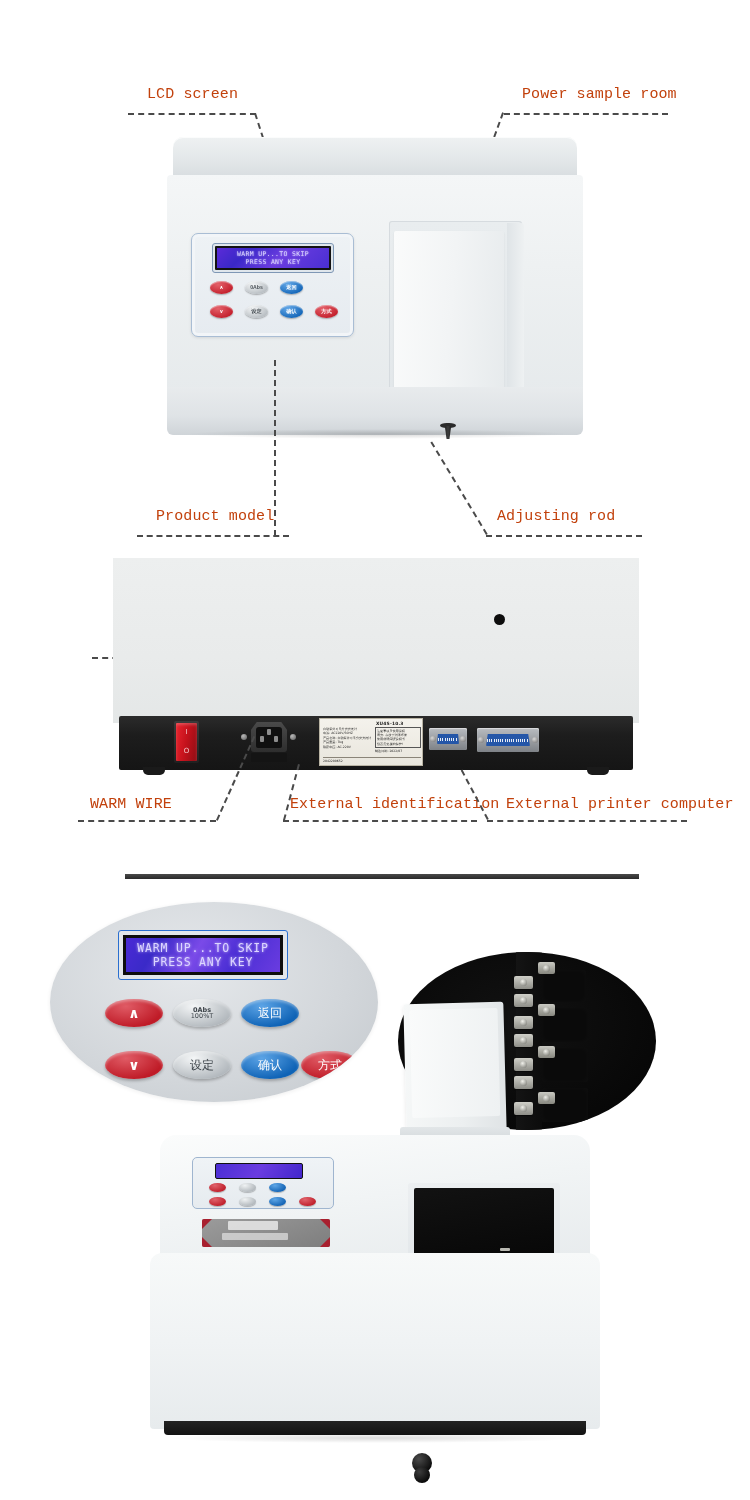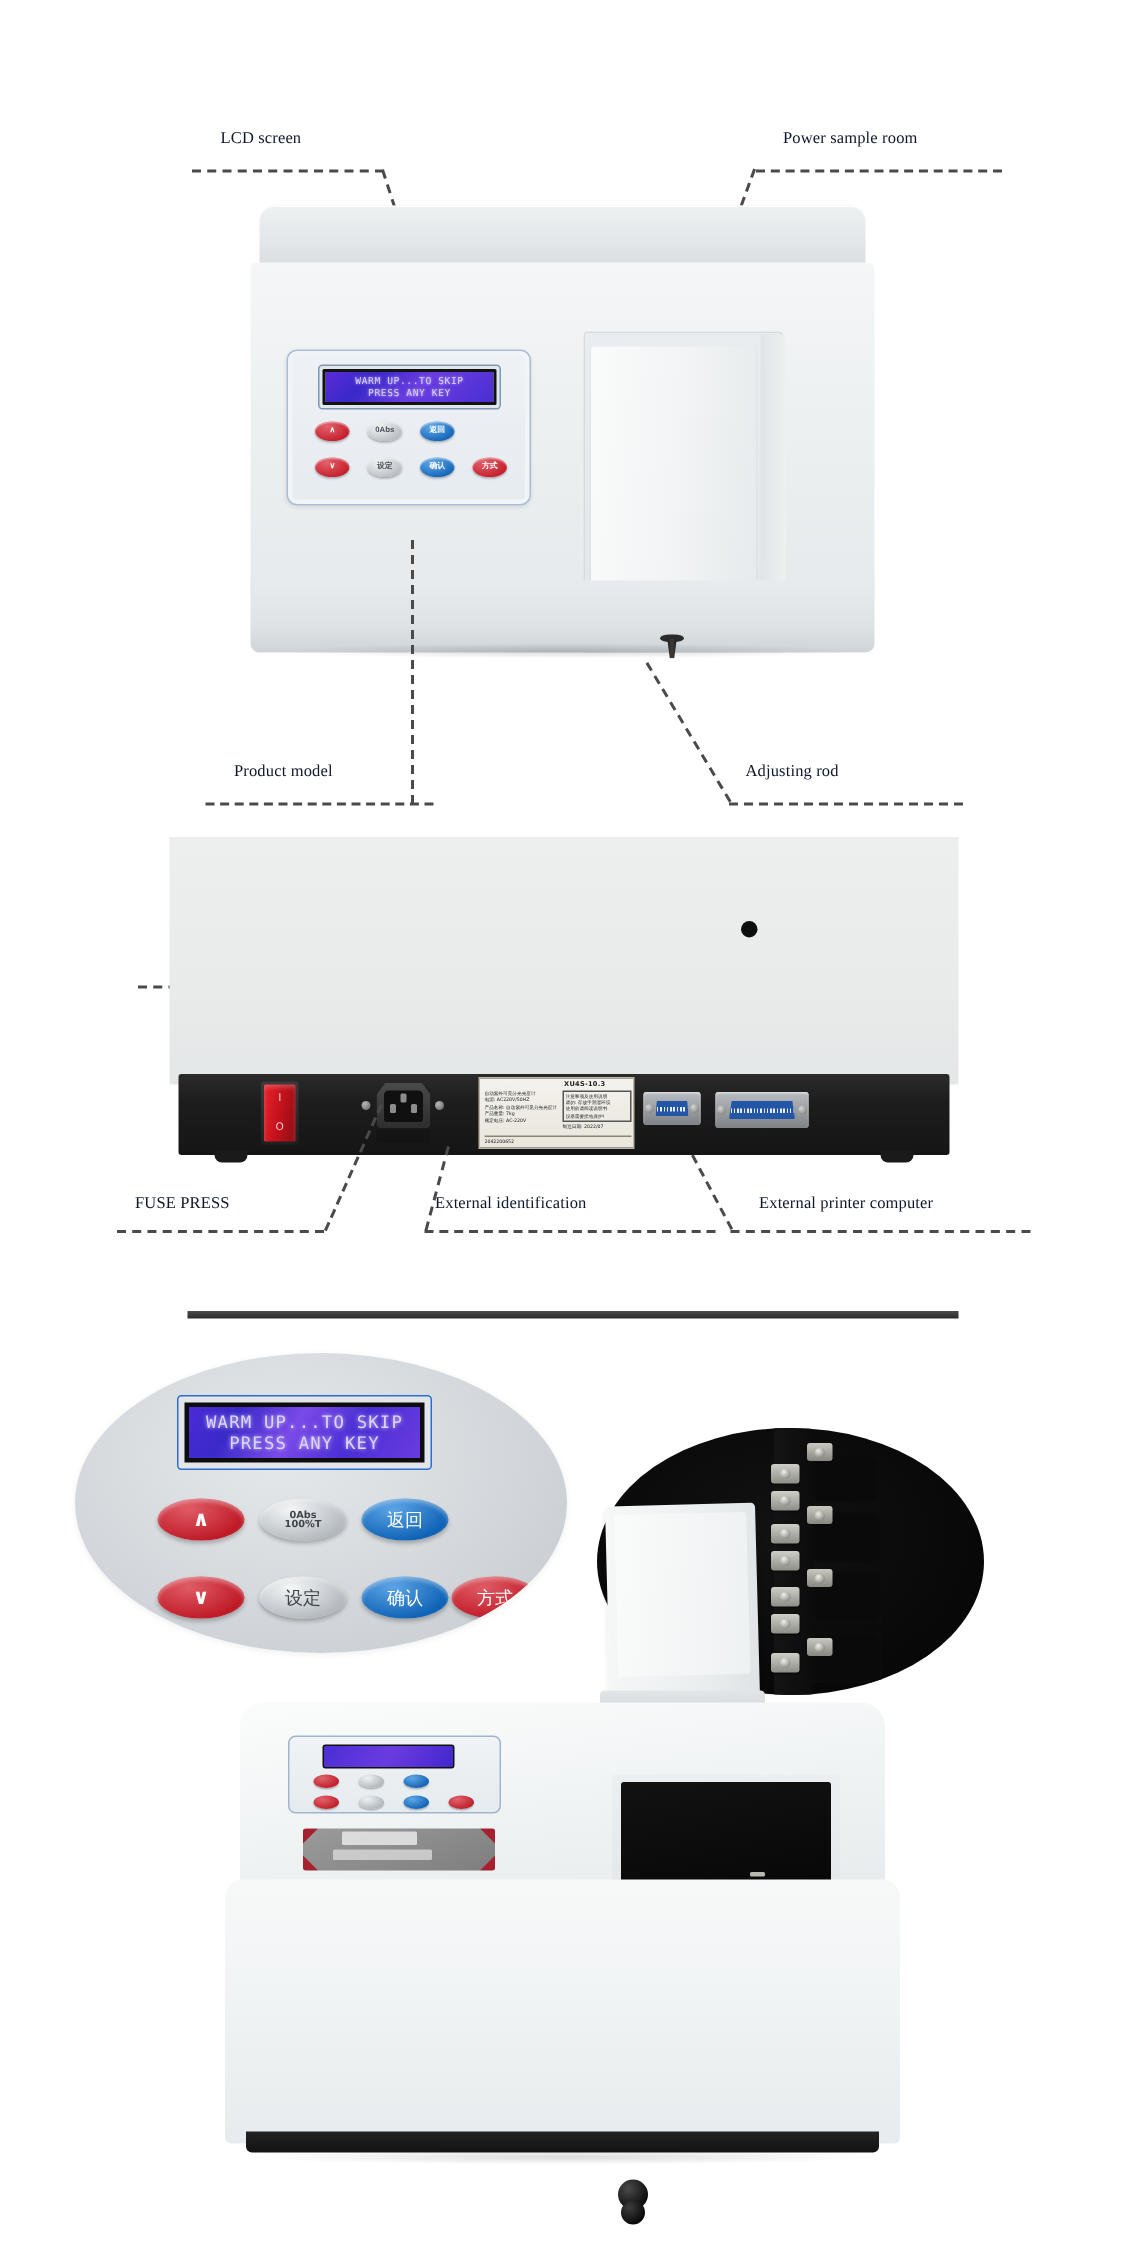"LCD screen" .callout-label { color: #0f172a -> #c2410c; font-family: Liberation Serif, serif -> Liberation Mono, monospace; font-size: 11px -> 15px }
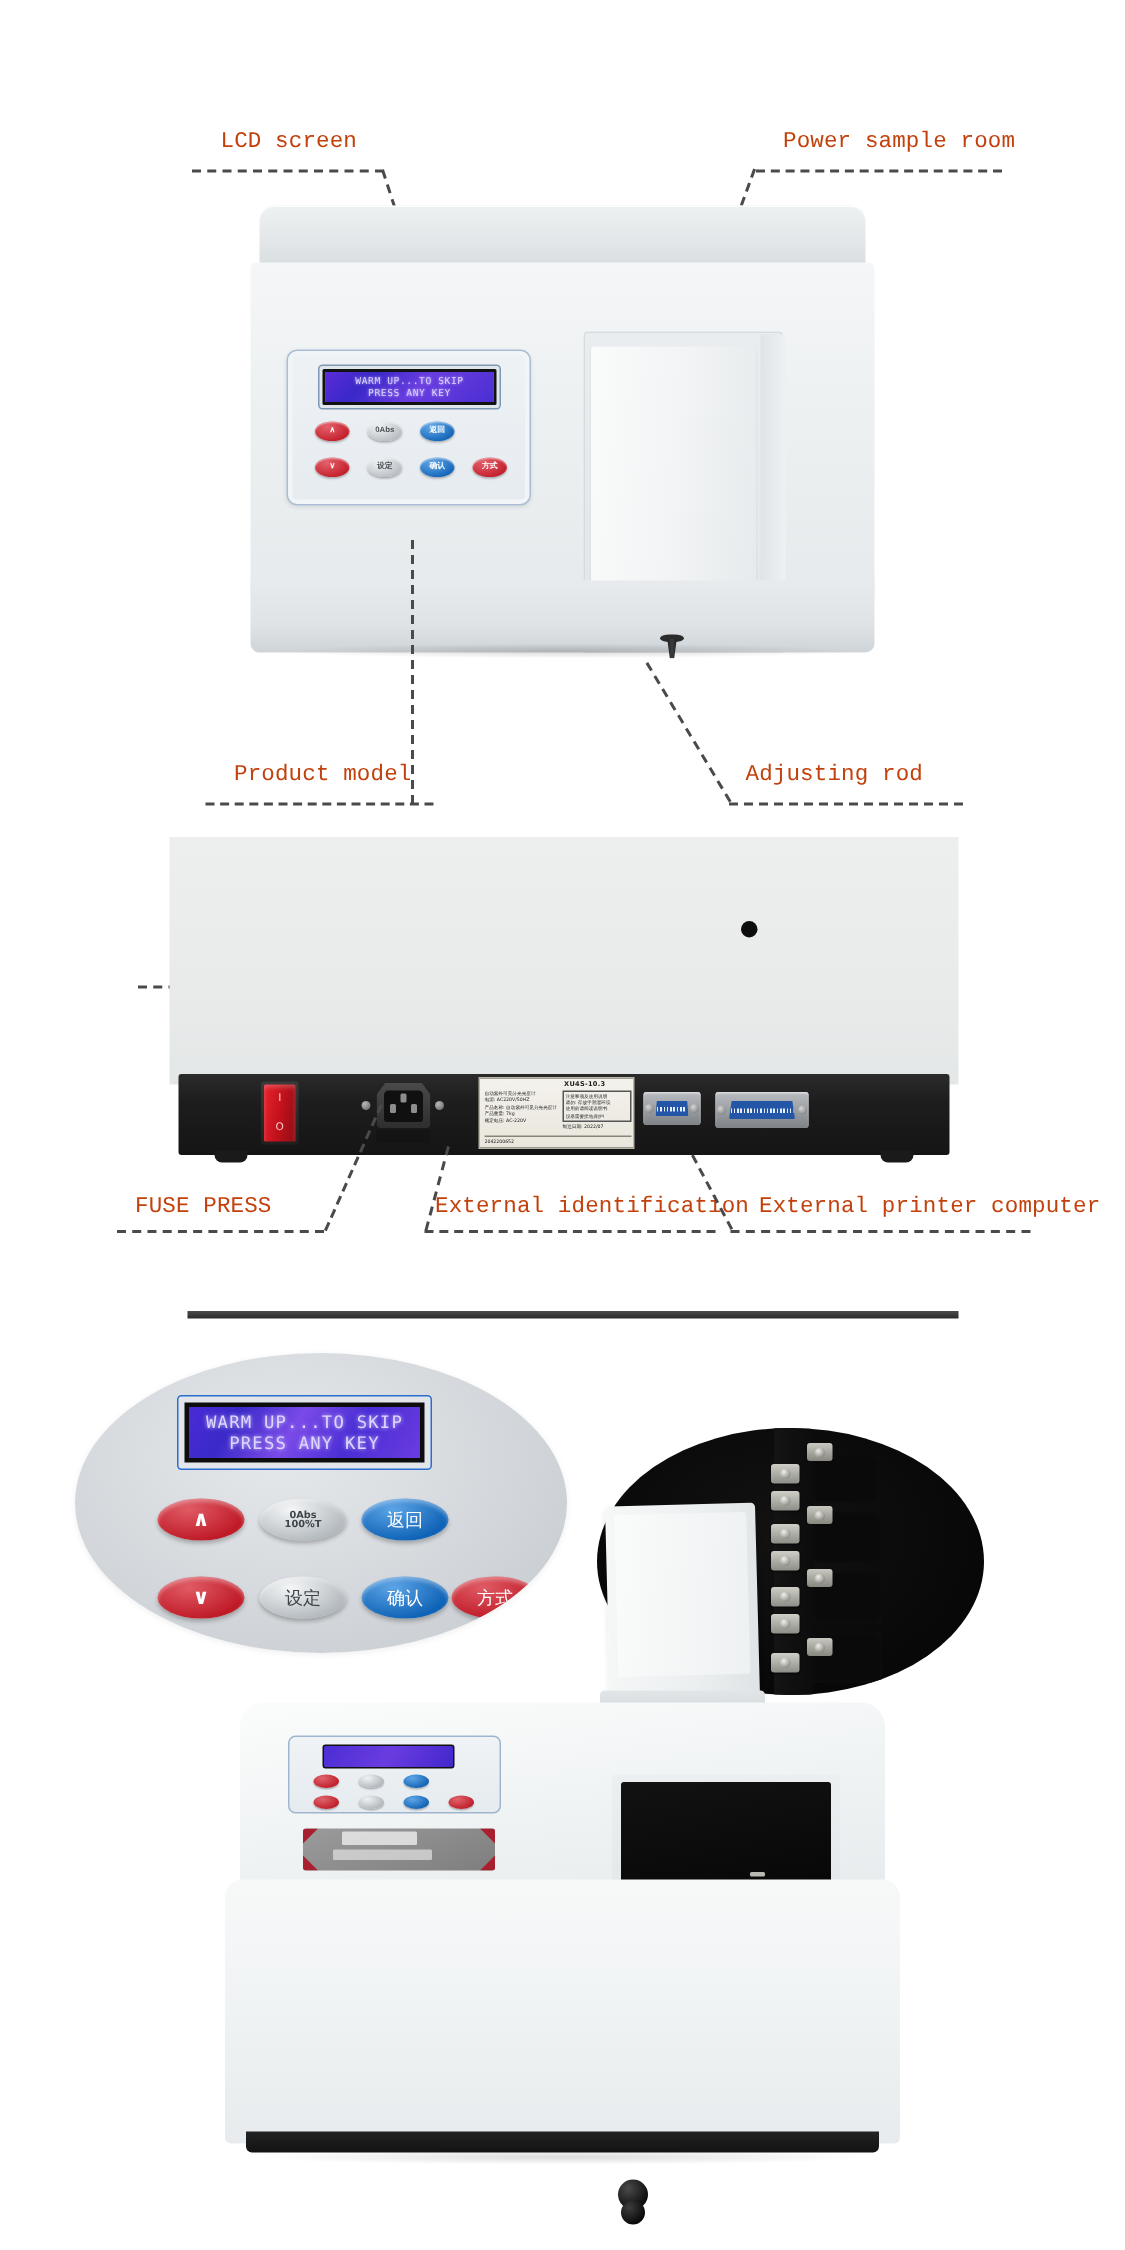"FUSE PRESS" div.callout-label { text: FUSE PRESS -> WARM WIRE }
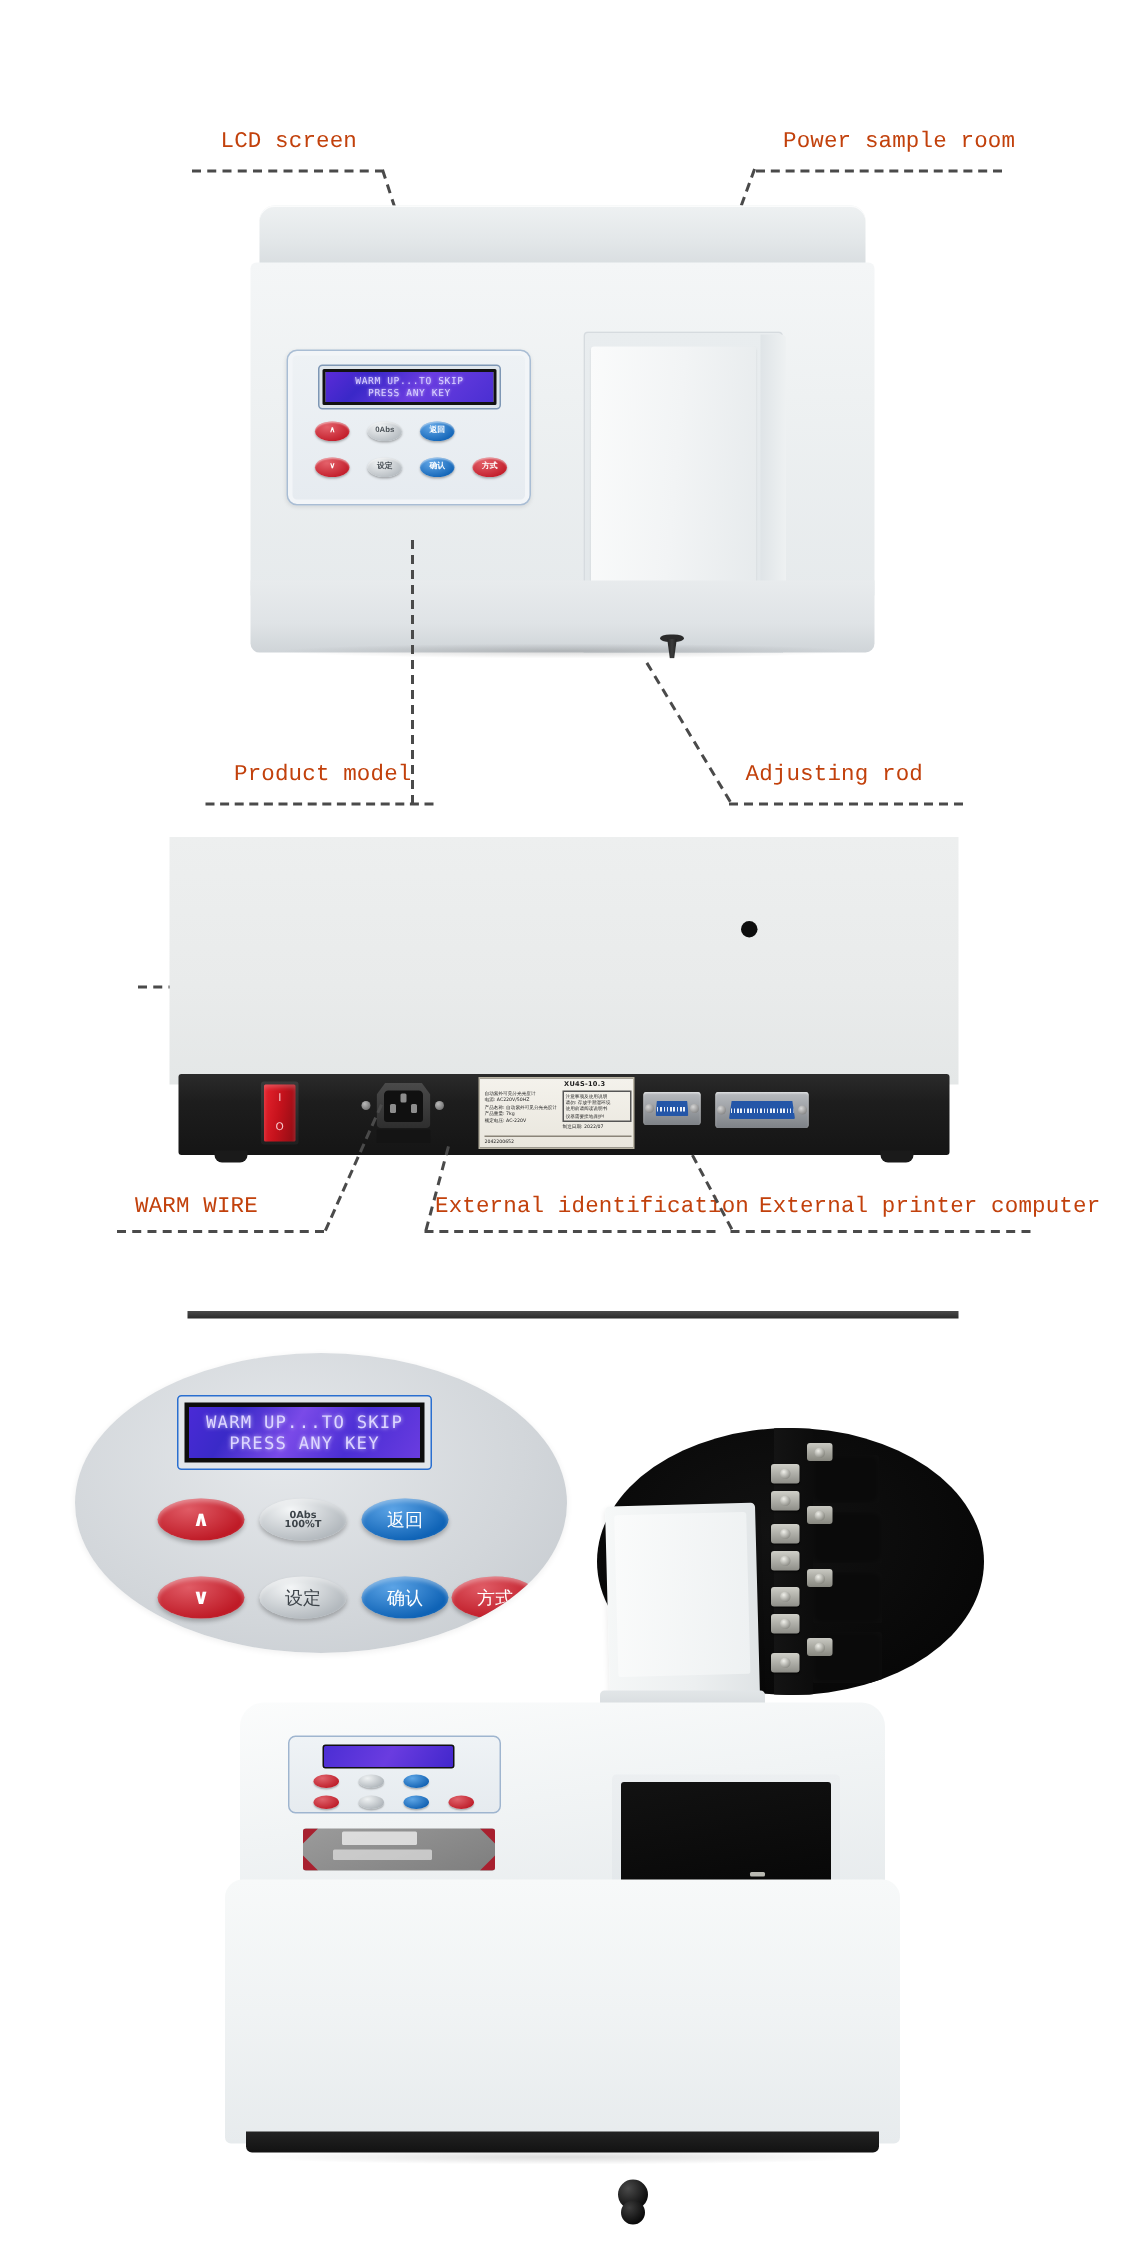"100%T" .op-key .line2 { font-weight: bold -> normal }
